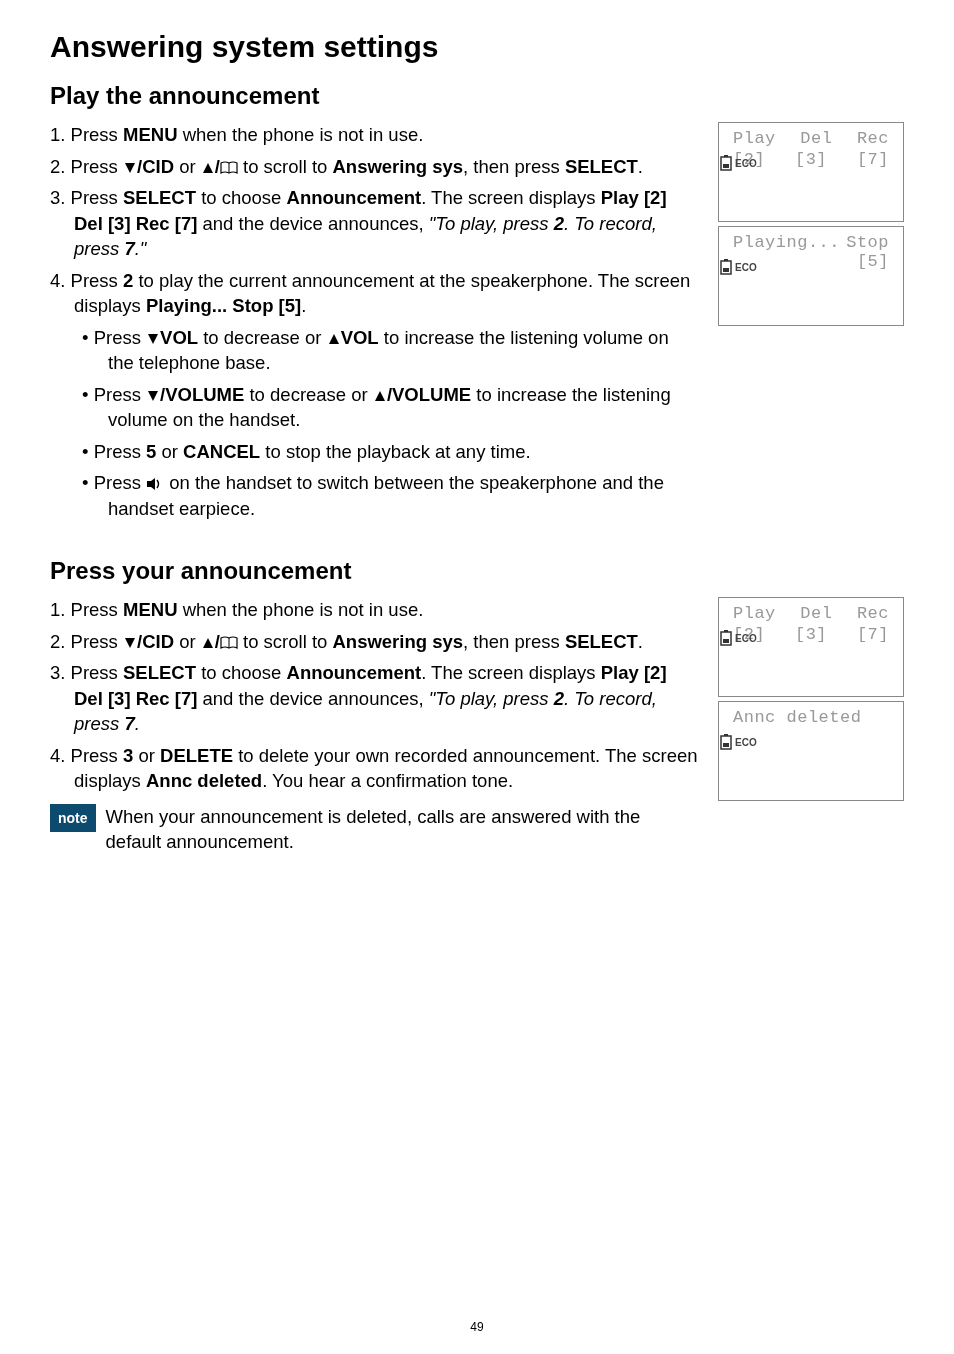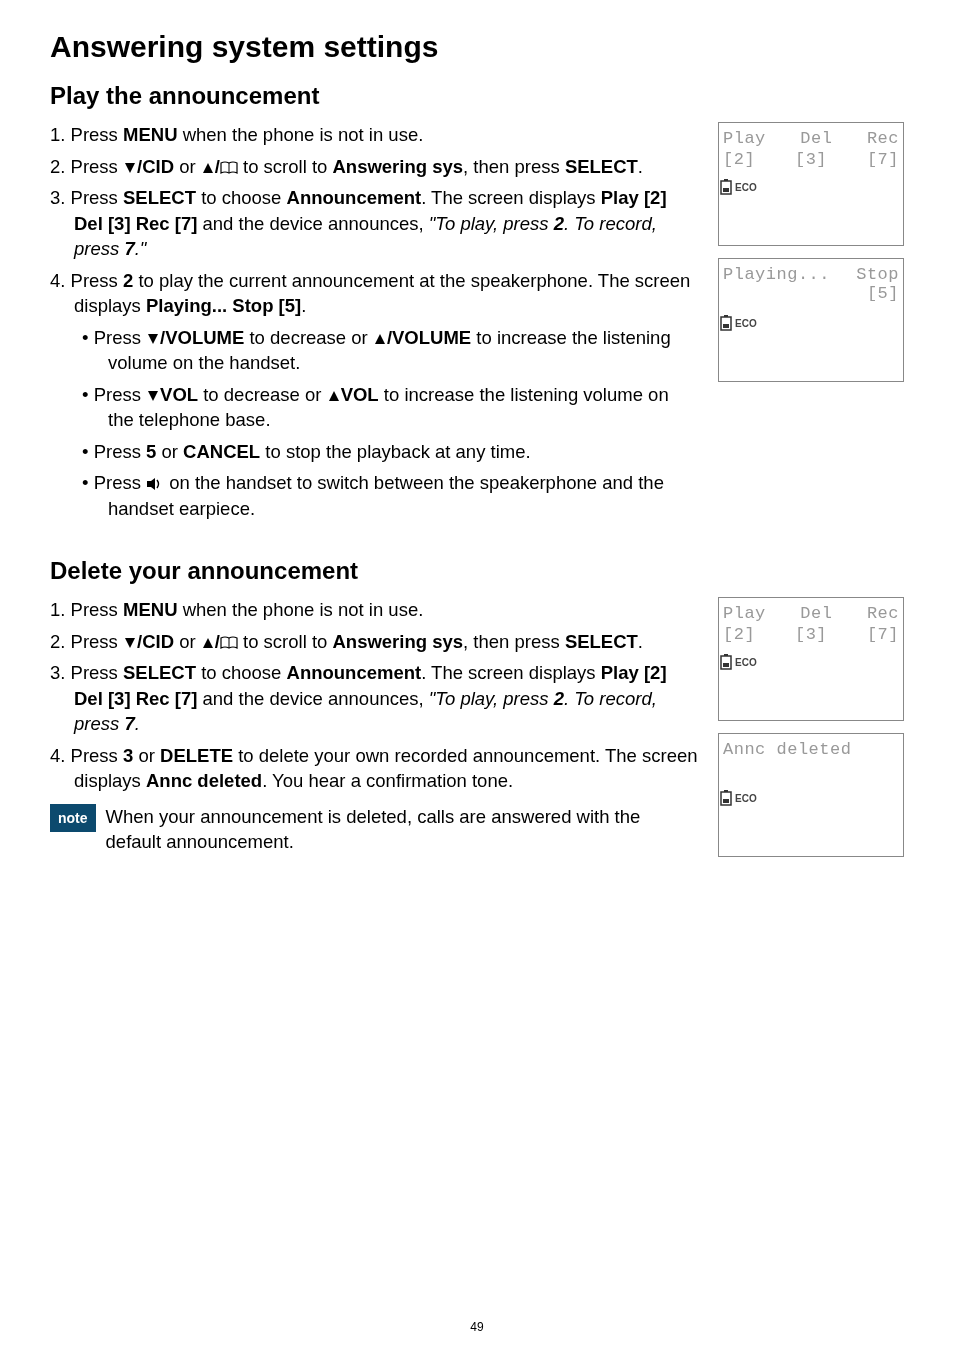"Play" .screen { height: 124px -> 100px; margin-bottom: 12px -> 4px; padding: 6px 4px -> 6px 14px }
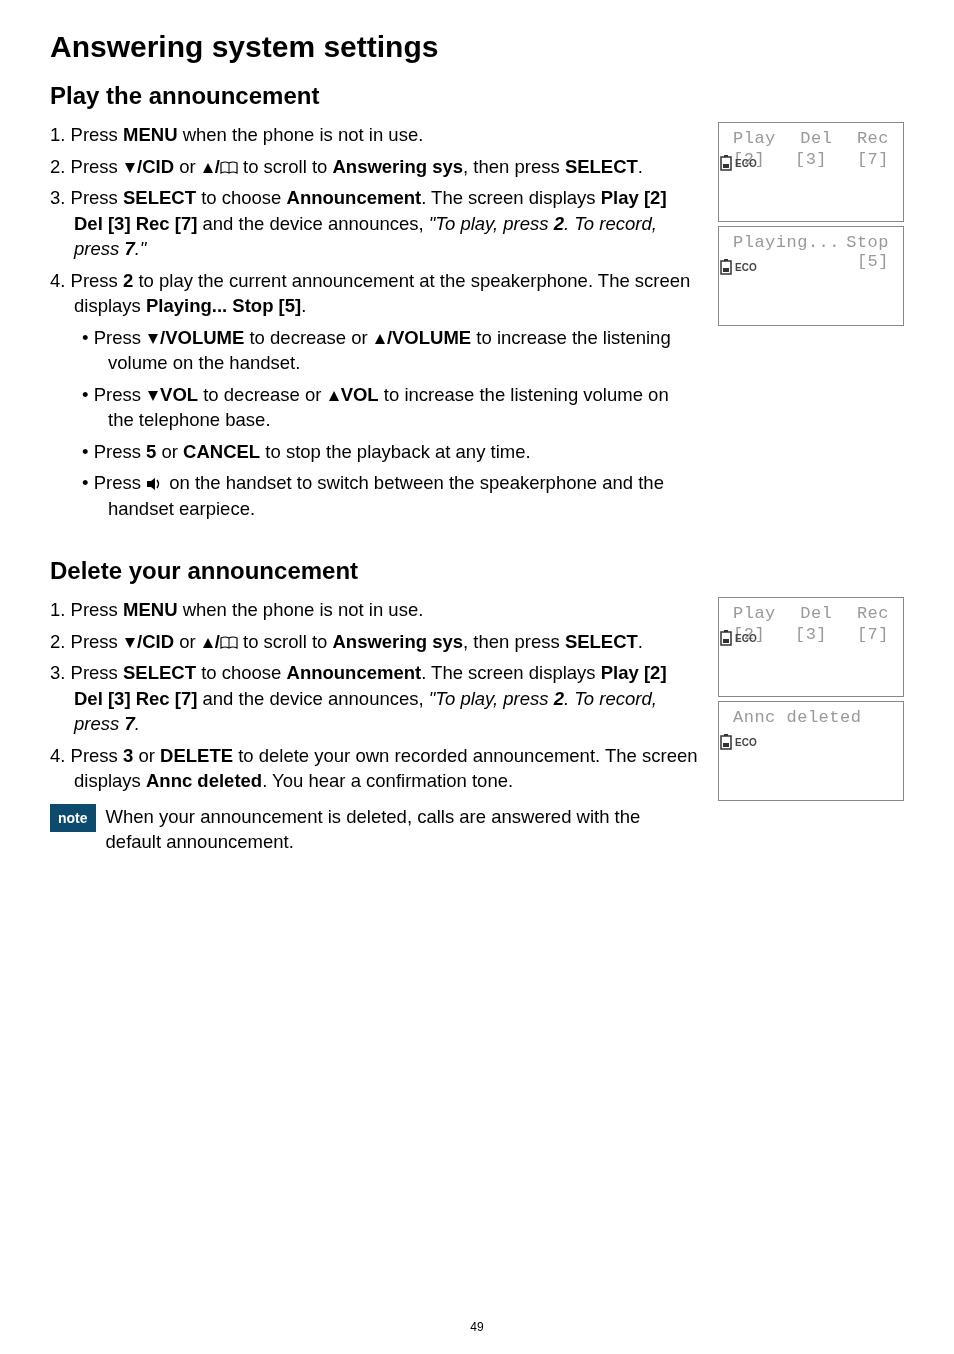"Press /VOLUME to decrease or" li { order: before "Press VOL to decrease or" -> after "Press VOL to decrease or" }
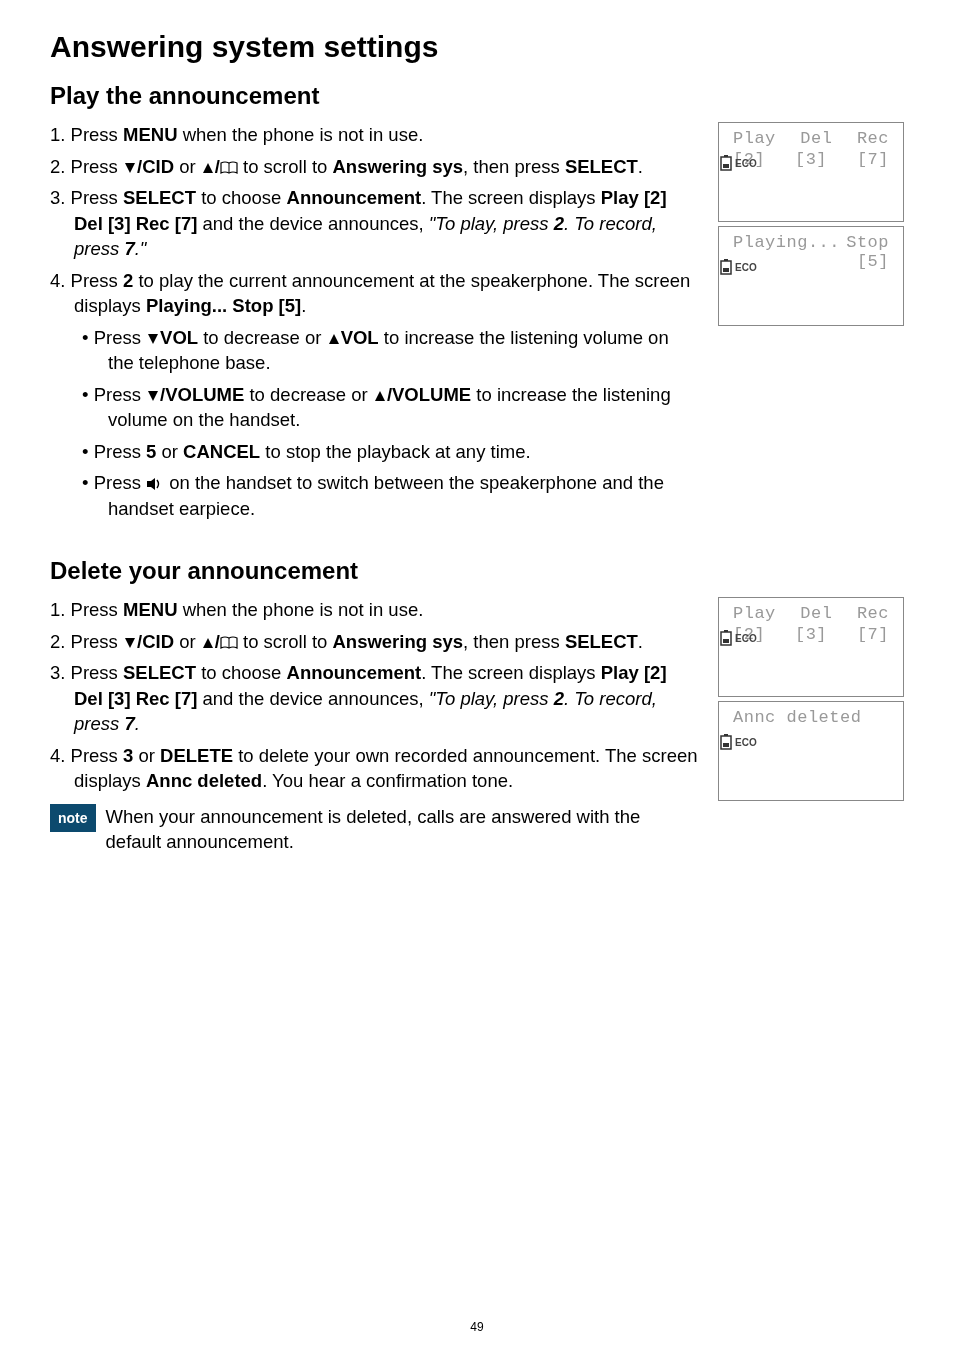"Delete your announcement" h2.section { text: Delete -> Press }
